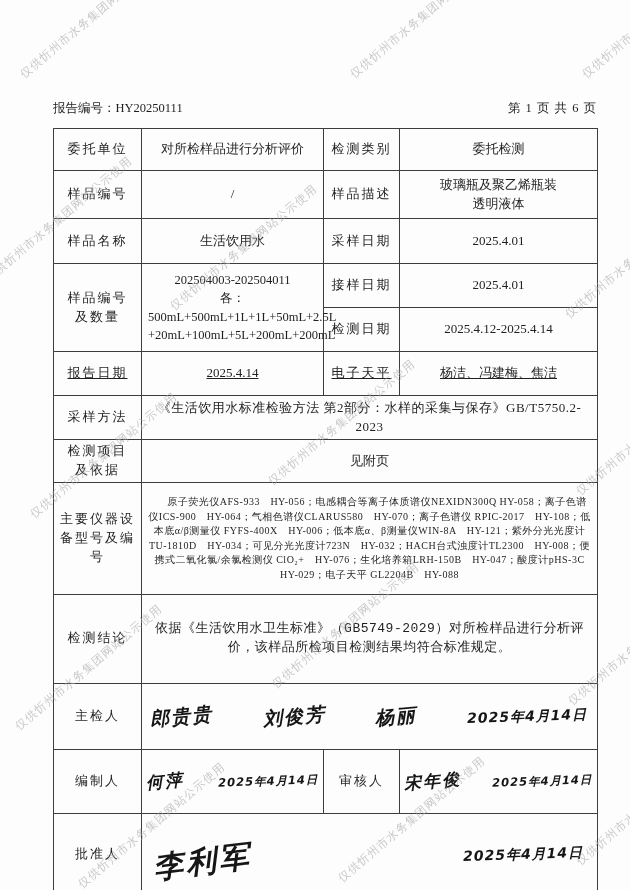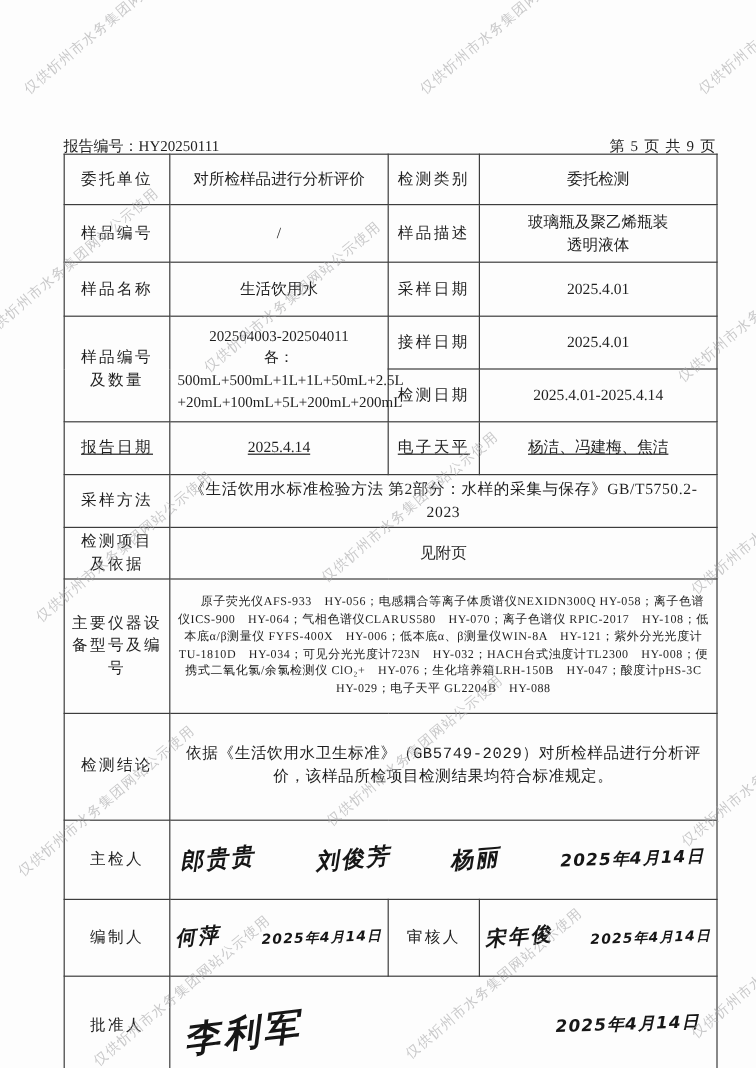"报告编号：HY20250111" .meta { margin-top: 14px -> none }
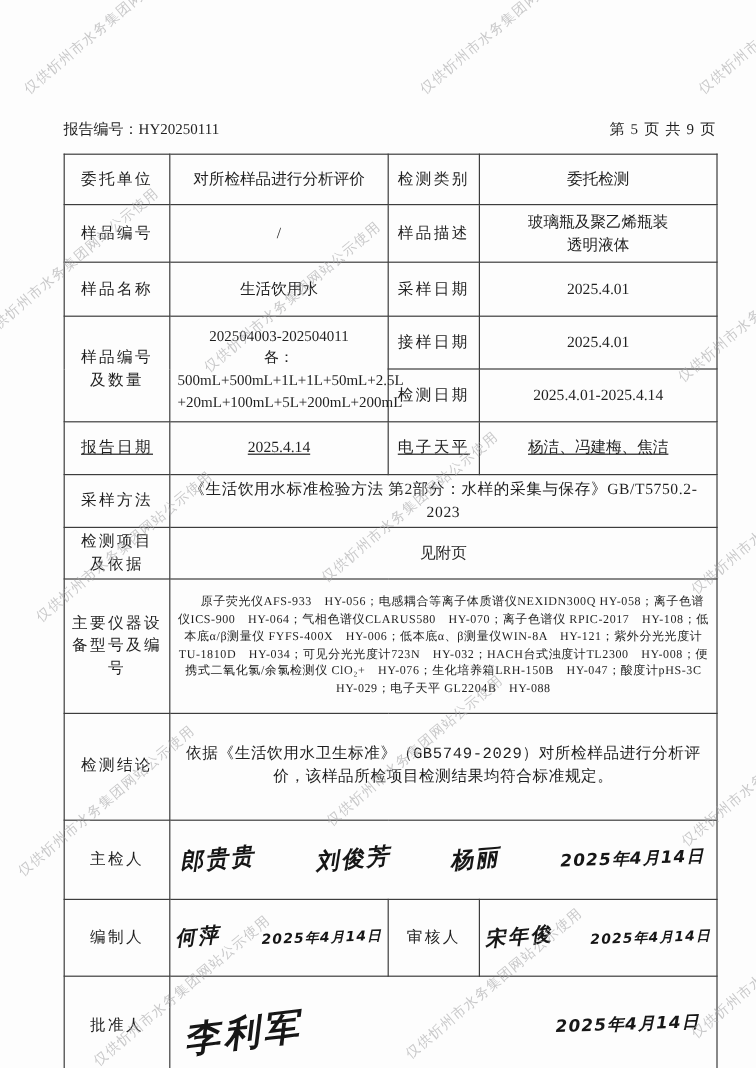"第 5 页 共 9" span.pageinfo { text: 5 页 共 9 -> 1 页 共 6 }
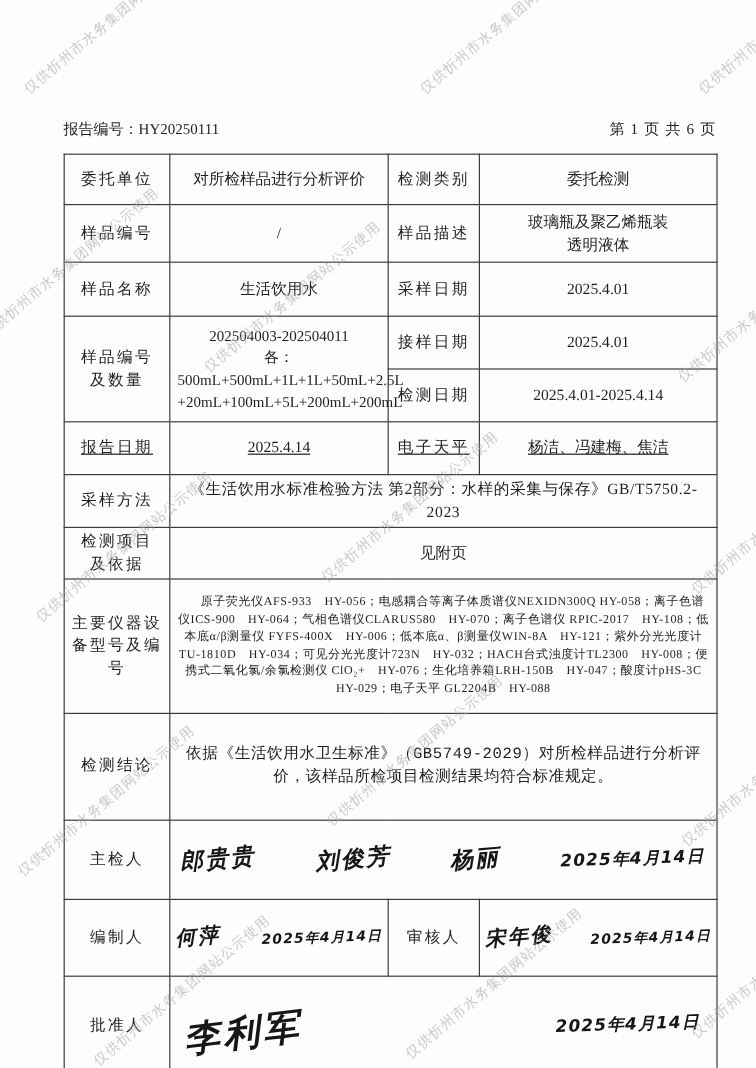"2025.4.01-2025.4.14" td { text: 2025.4.01-2025.4.14 -> 2025.4.12-2025.4.14 }
